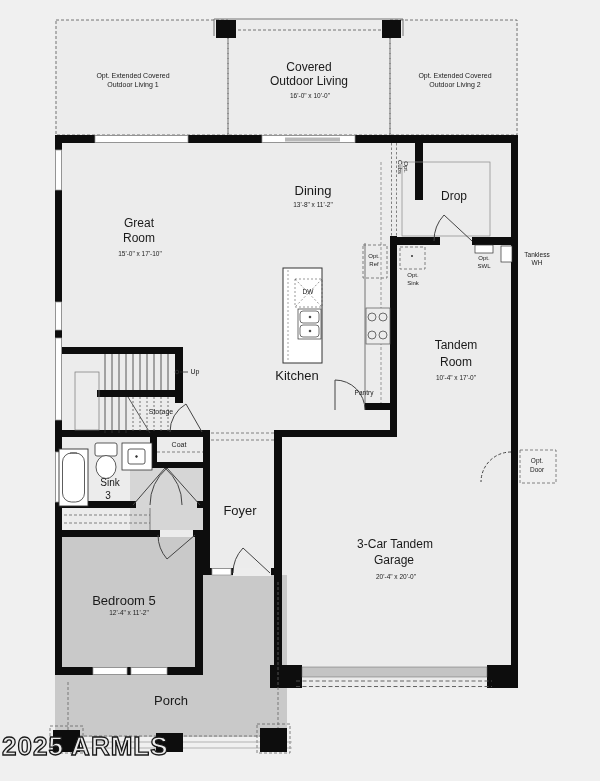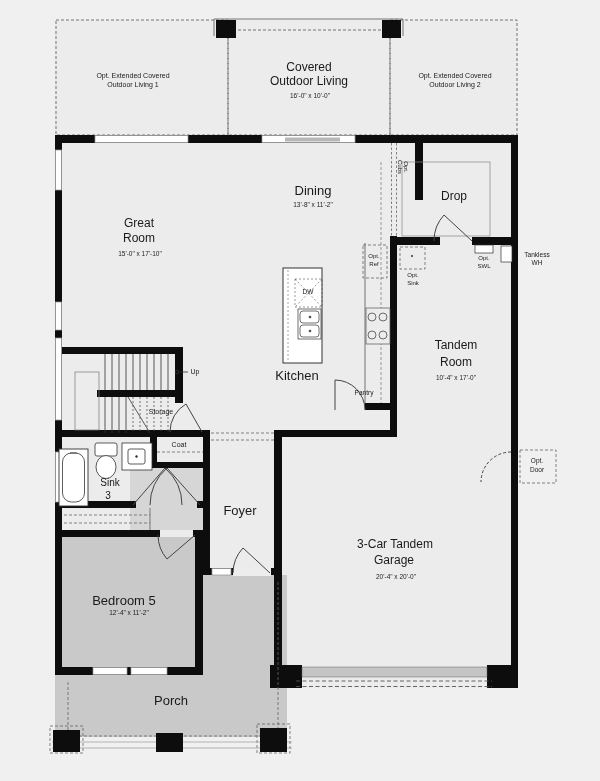"2025 ARMLS" div.watermark { html: none -> <div>2025 ARMLS</div> }
